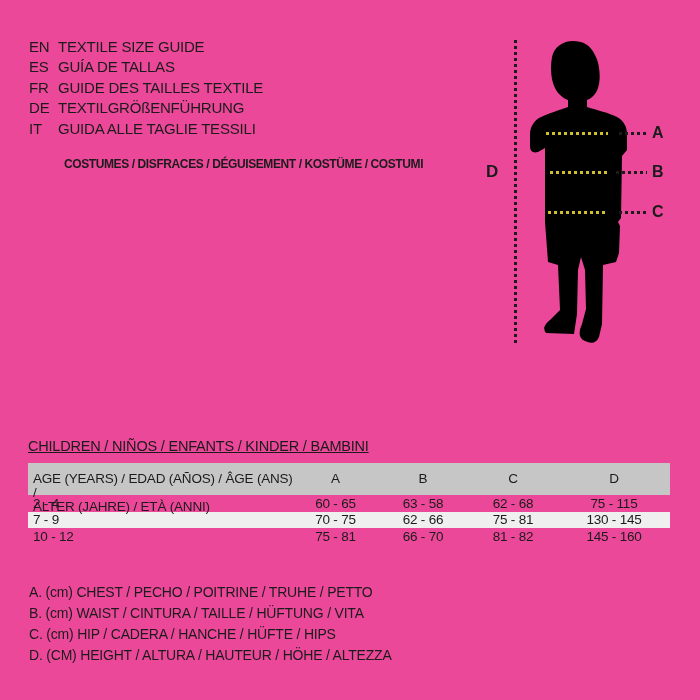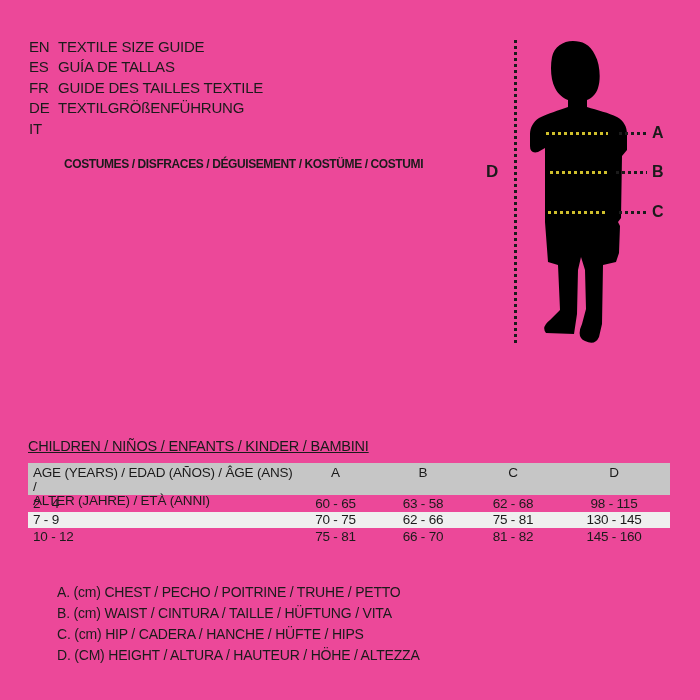"GUIDA ALLE TAGLIE TESSILI" span.lang-label { html: none -> <span>GUIDA ALLE TAGLIE TESSILI</span> }
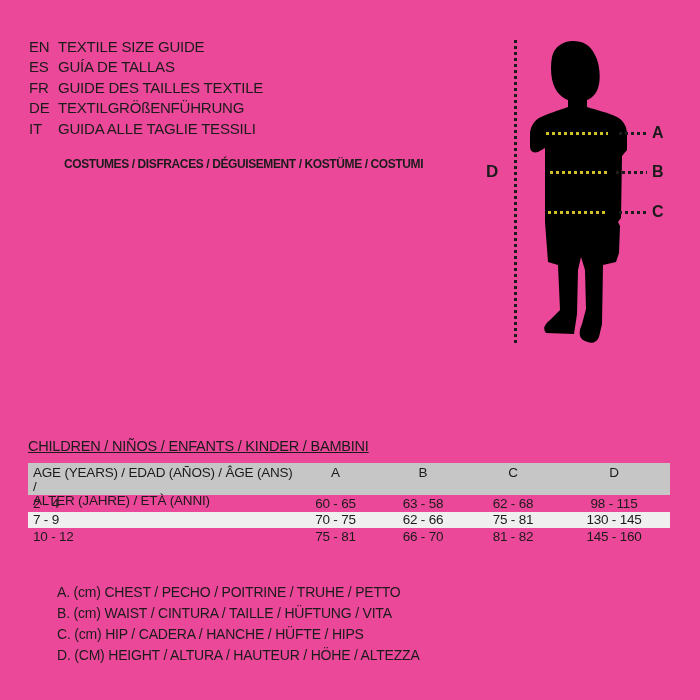"AGE (YEARS) / EDAD (AÑOS)" .t-header .cell { padding-top: 3px -> 9px }
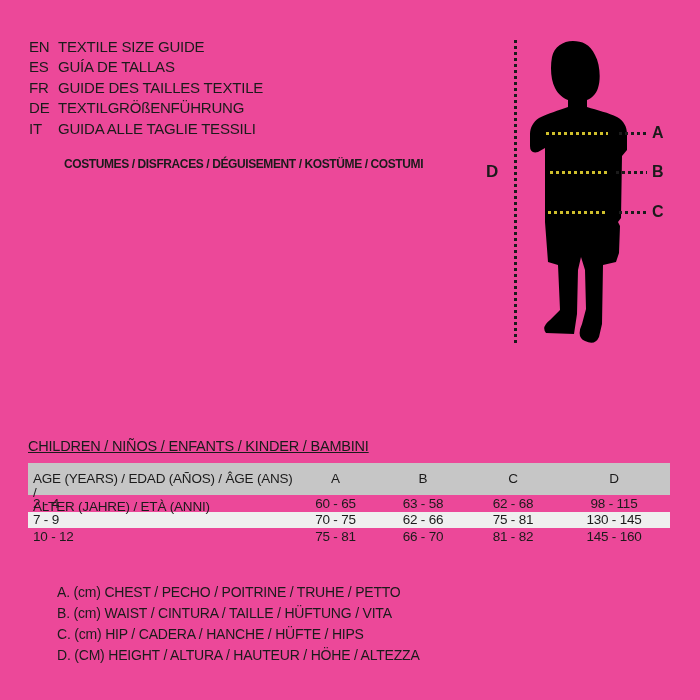"98 - 115" div.val { text: 98 -> 75 }
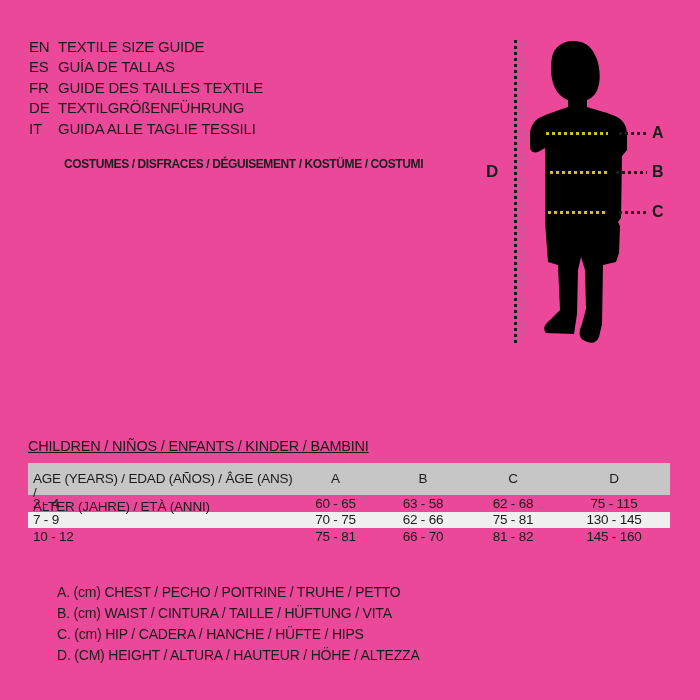"A. (cm) CHEST / PECHO" .legend { margin-left: 28px -> none }
